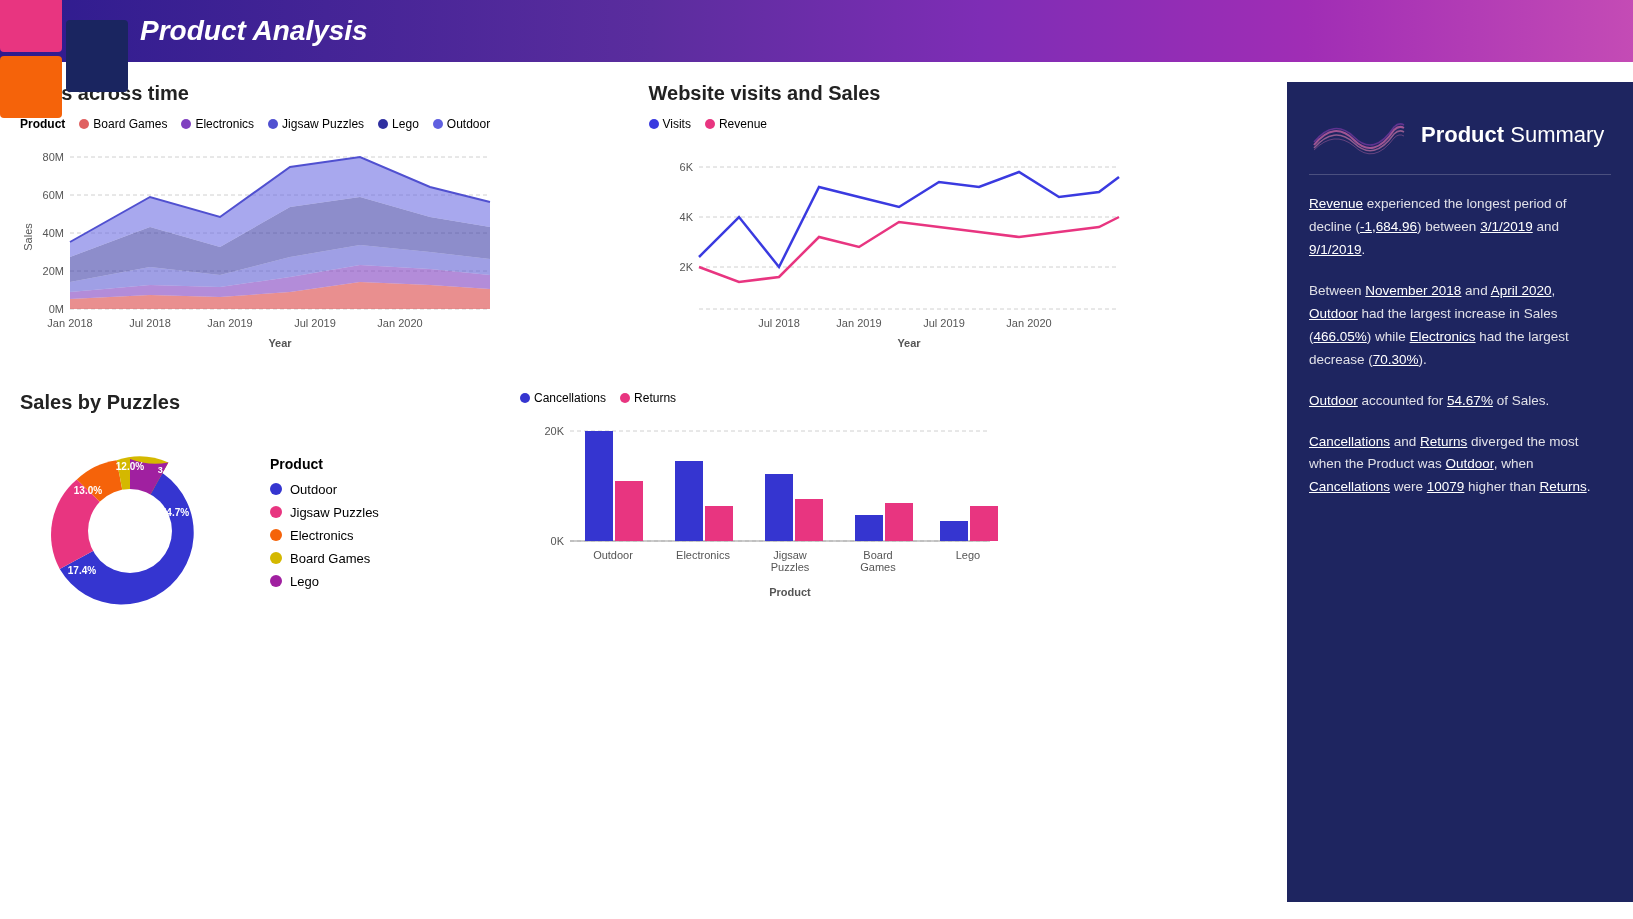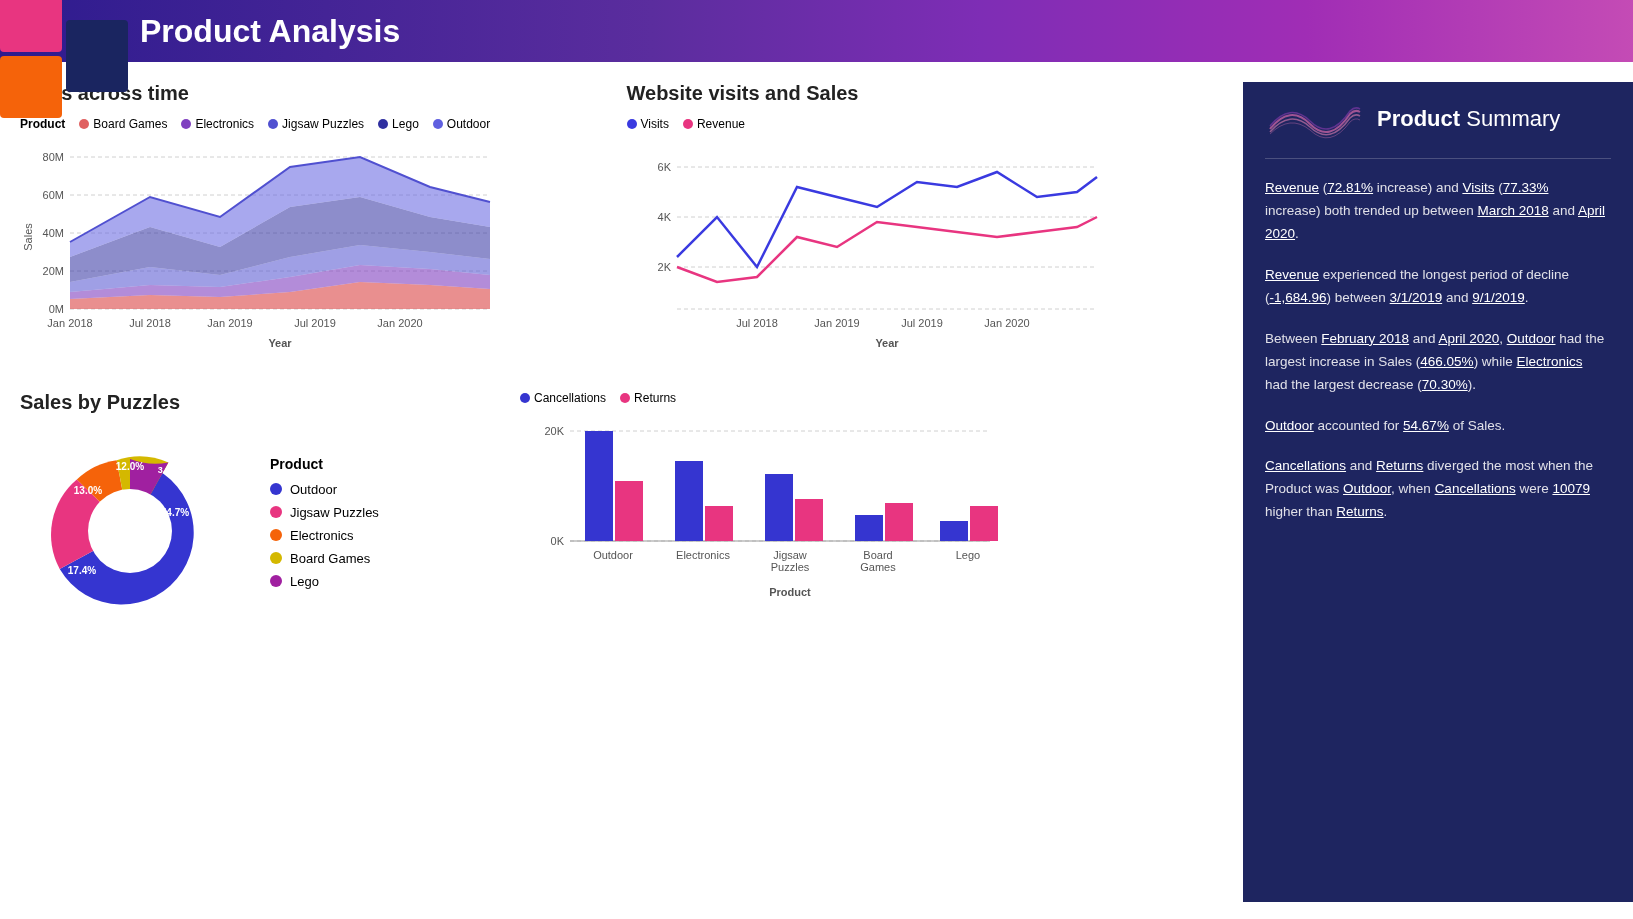"Product Analysis" .header-title { font-size: 32px -> 28px; font-style: none -> italic }
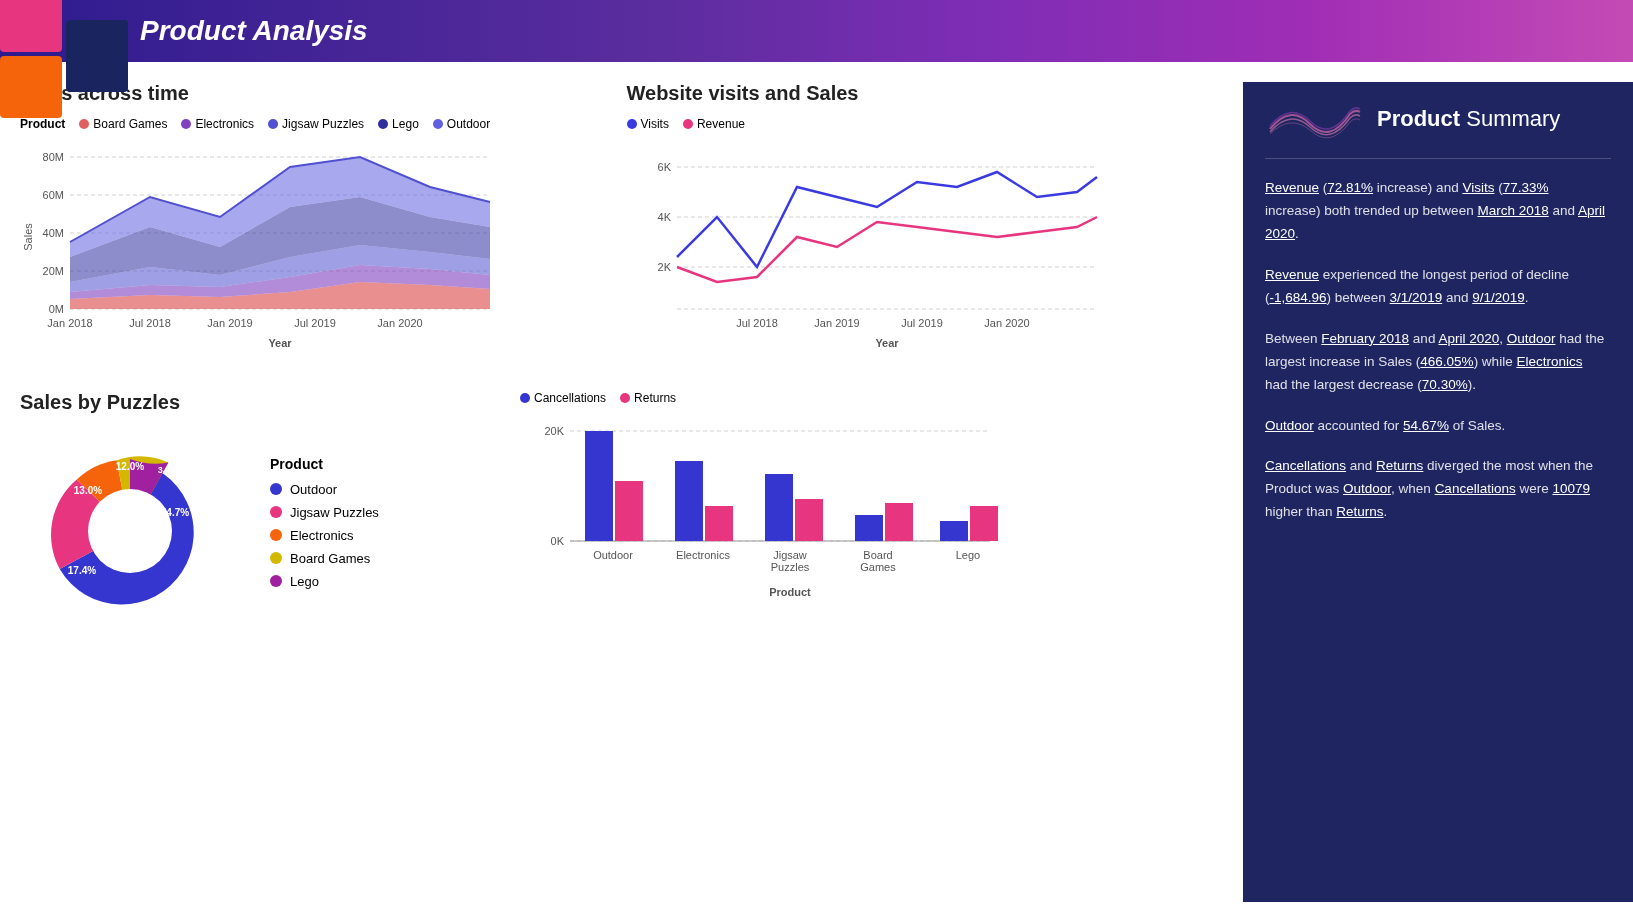"Product Summary" .right-panel { padding: 12px 22px -> 28px 22px; width: 390px -> 346px }
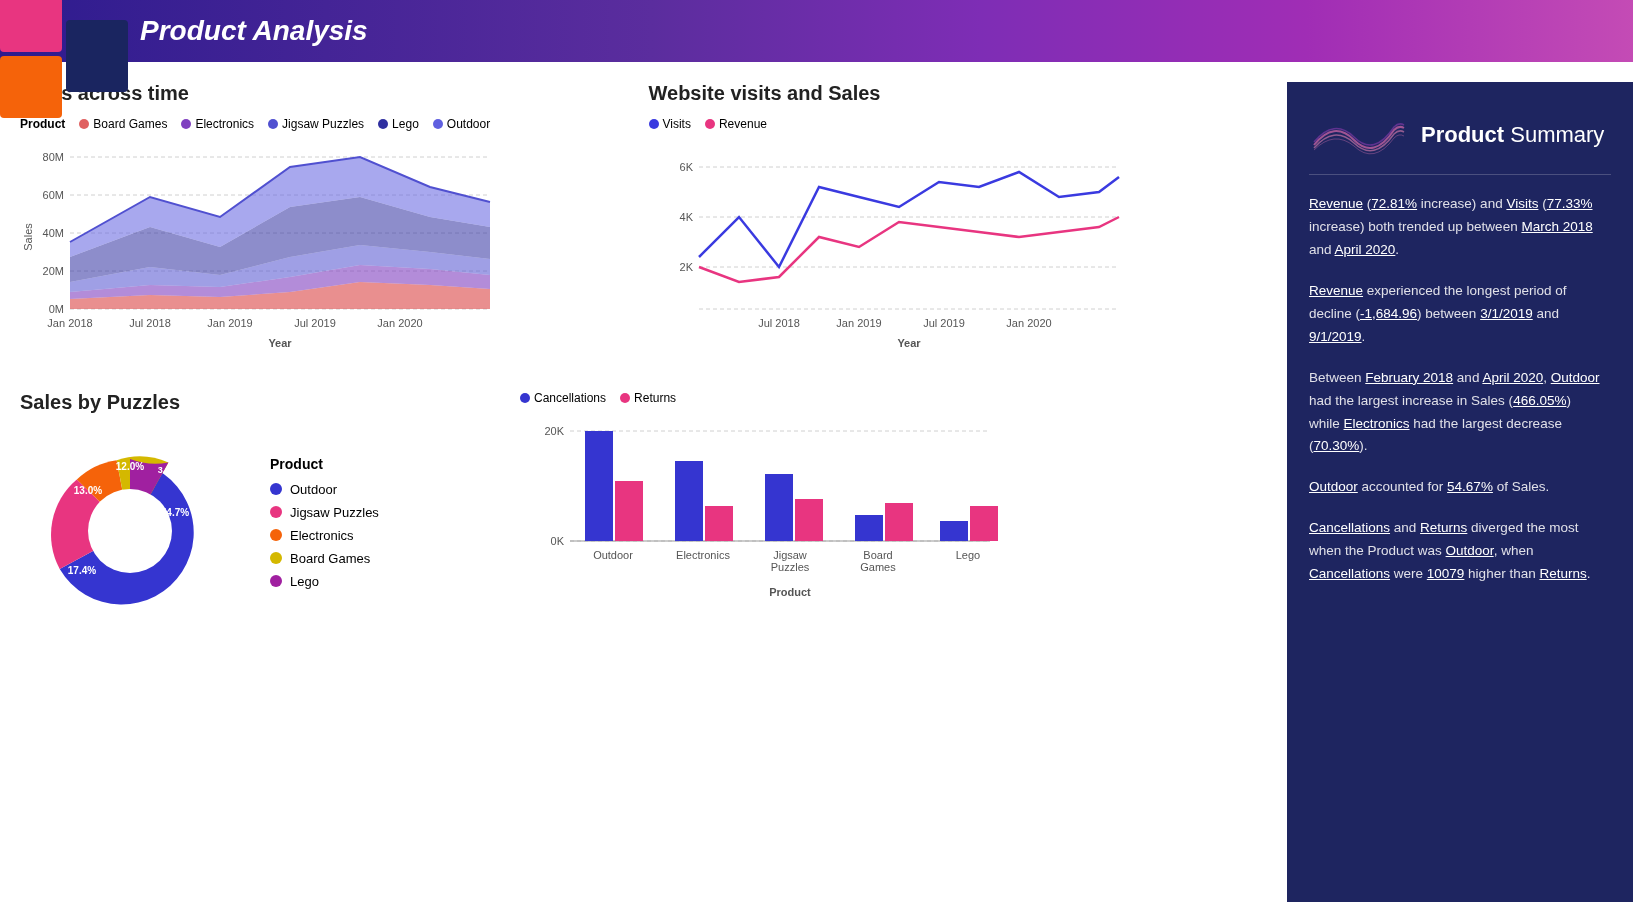"Revenue (72.81% increase) and Visits" p { html: <p> <a>Revenue</a> (<a>72.81%</a> increase) and <a>Visits</a> (<a>77.33%</a> increase) both trended up between <a>March 2018</a> and <a>April 2020</a>. </p> -> none }
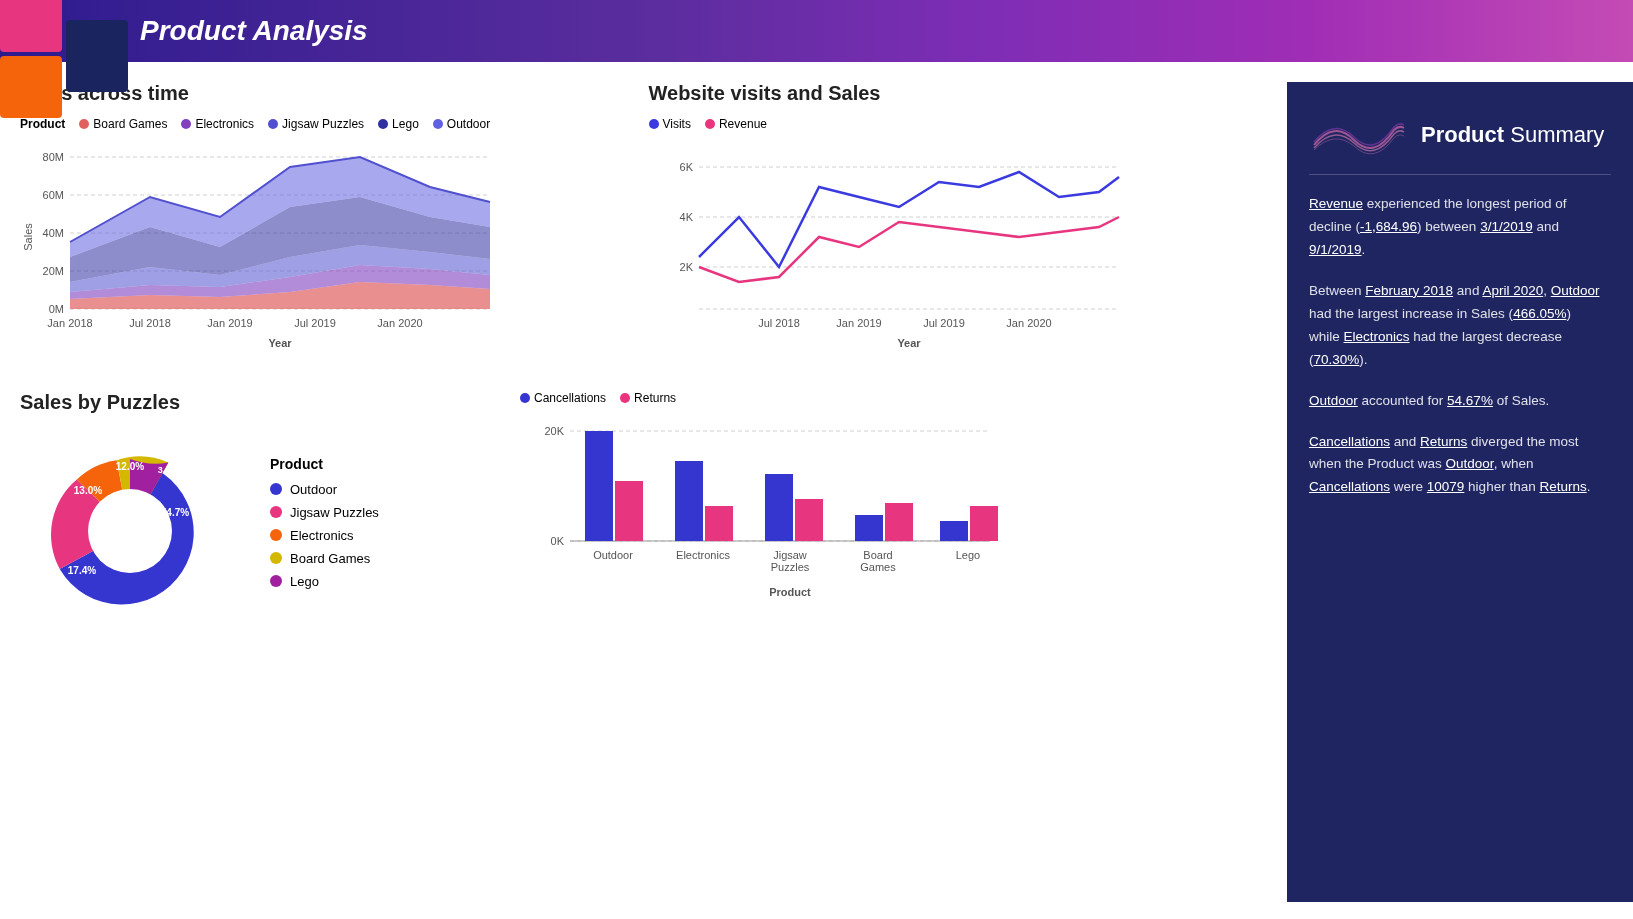"February 2018" a.rp-link { text: February -> November }
